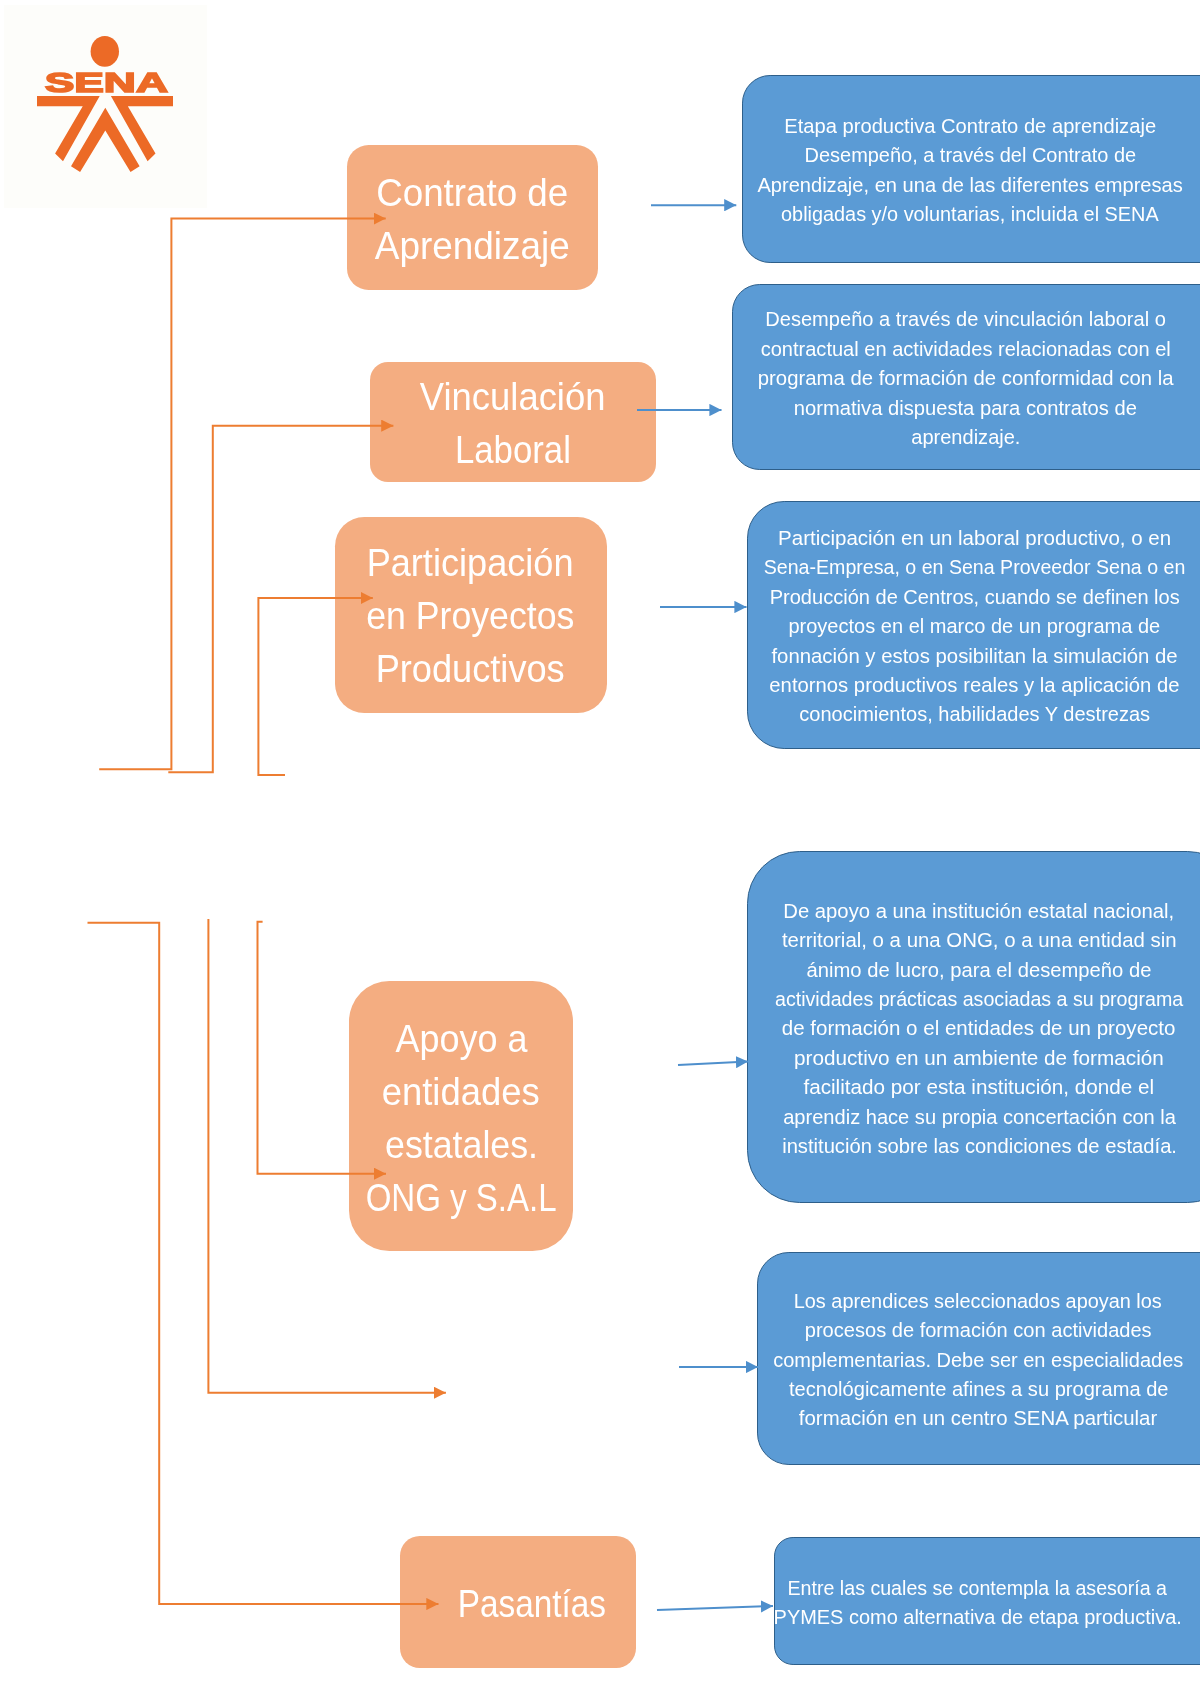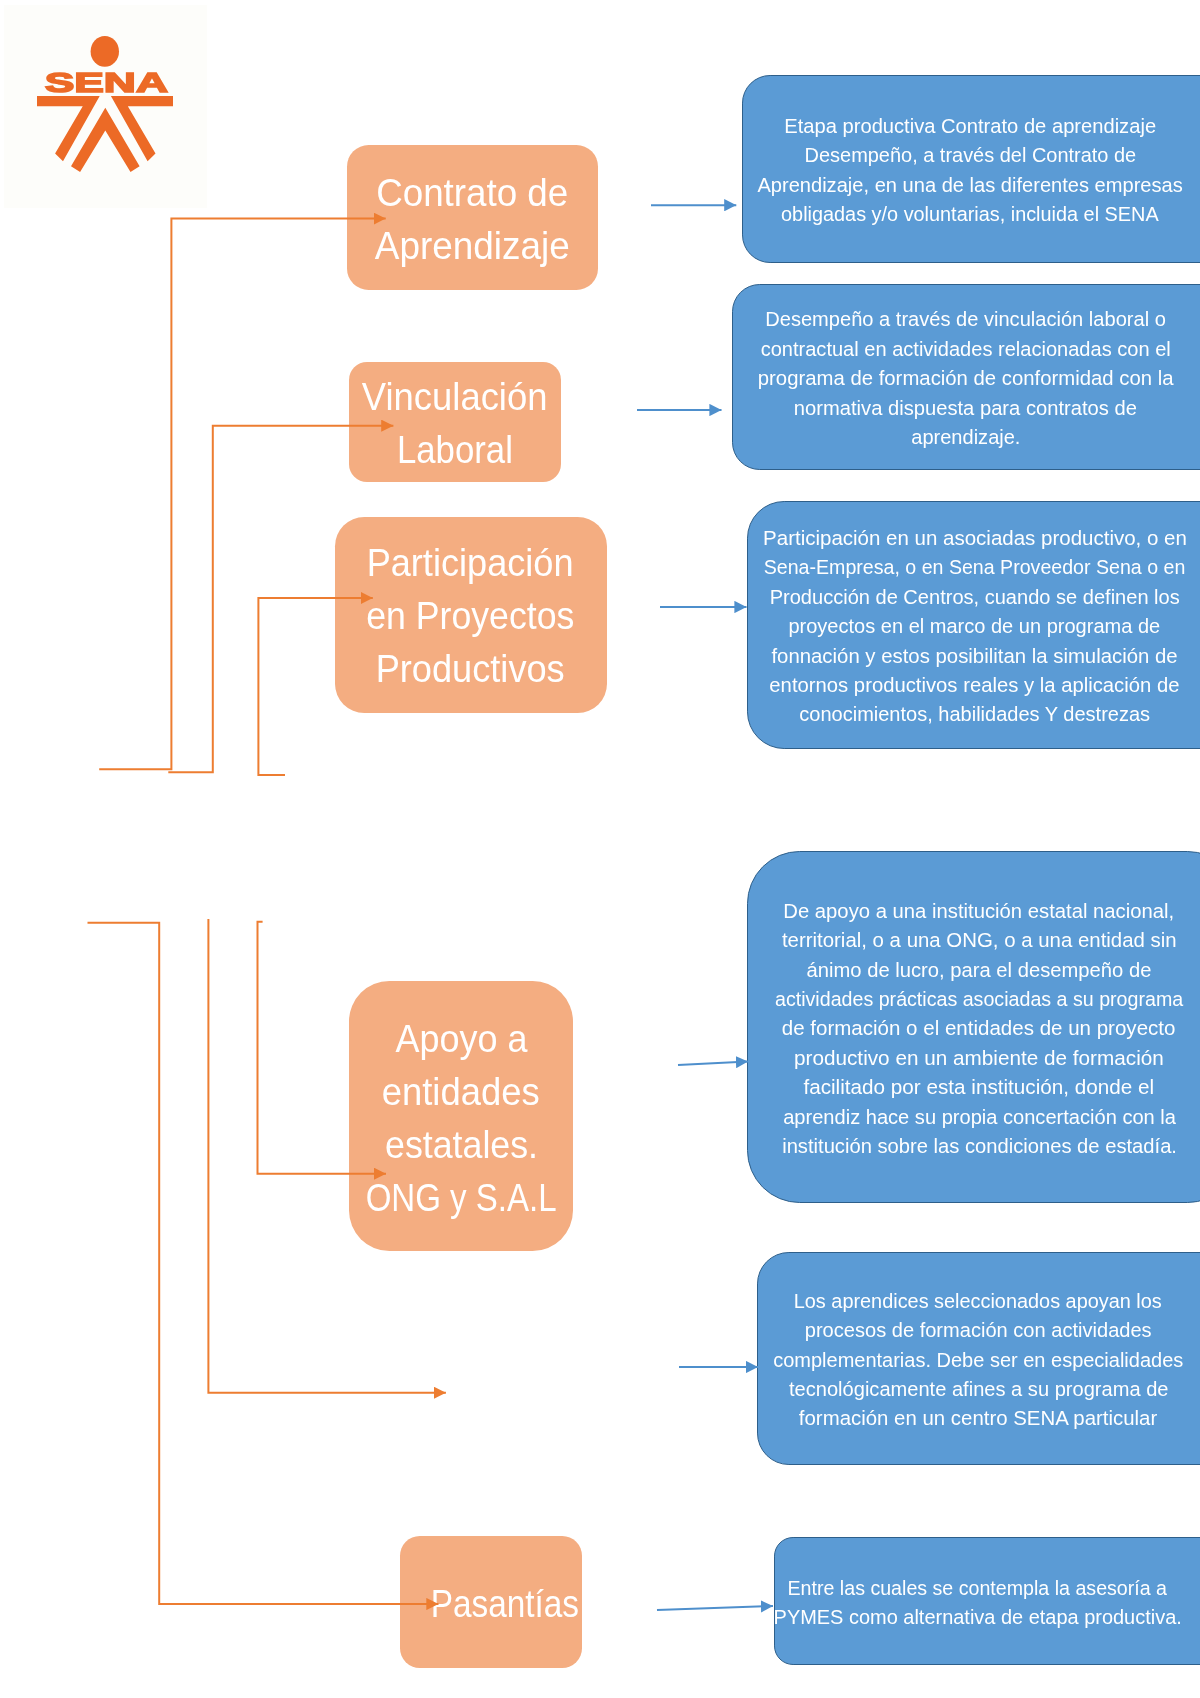"Vinculación" div.orange-box { left: 349px -> 370px; width: 212px -> 286px }
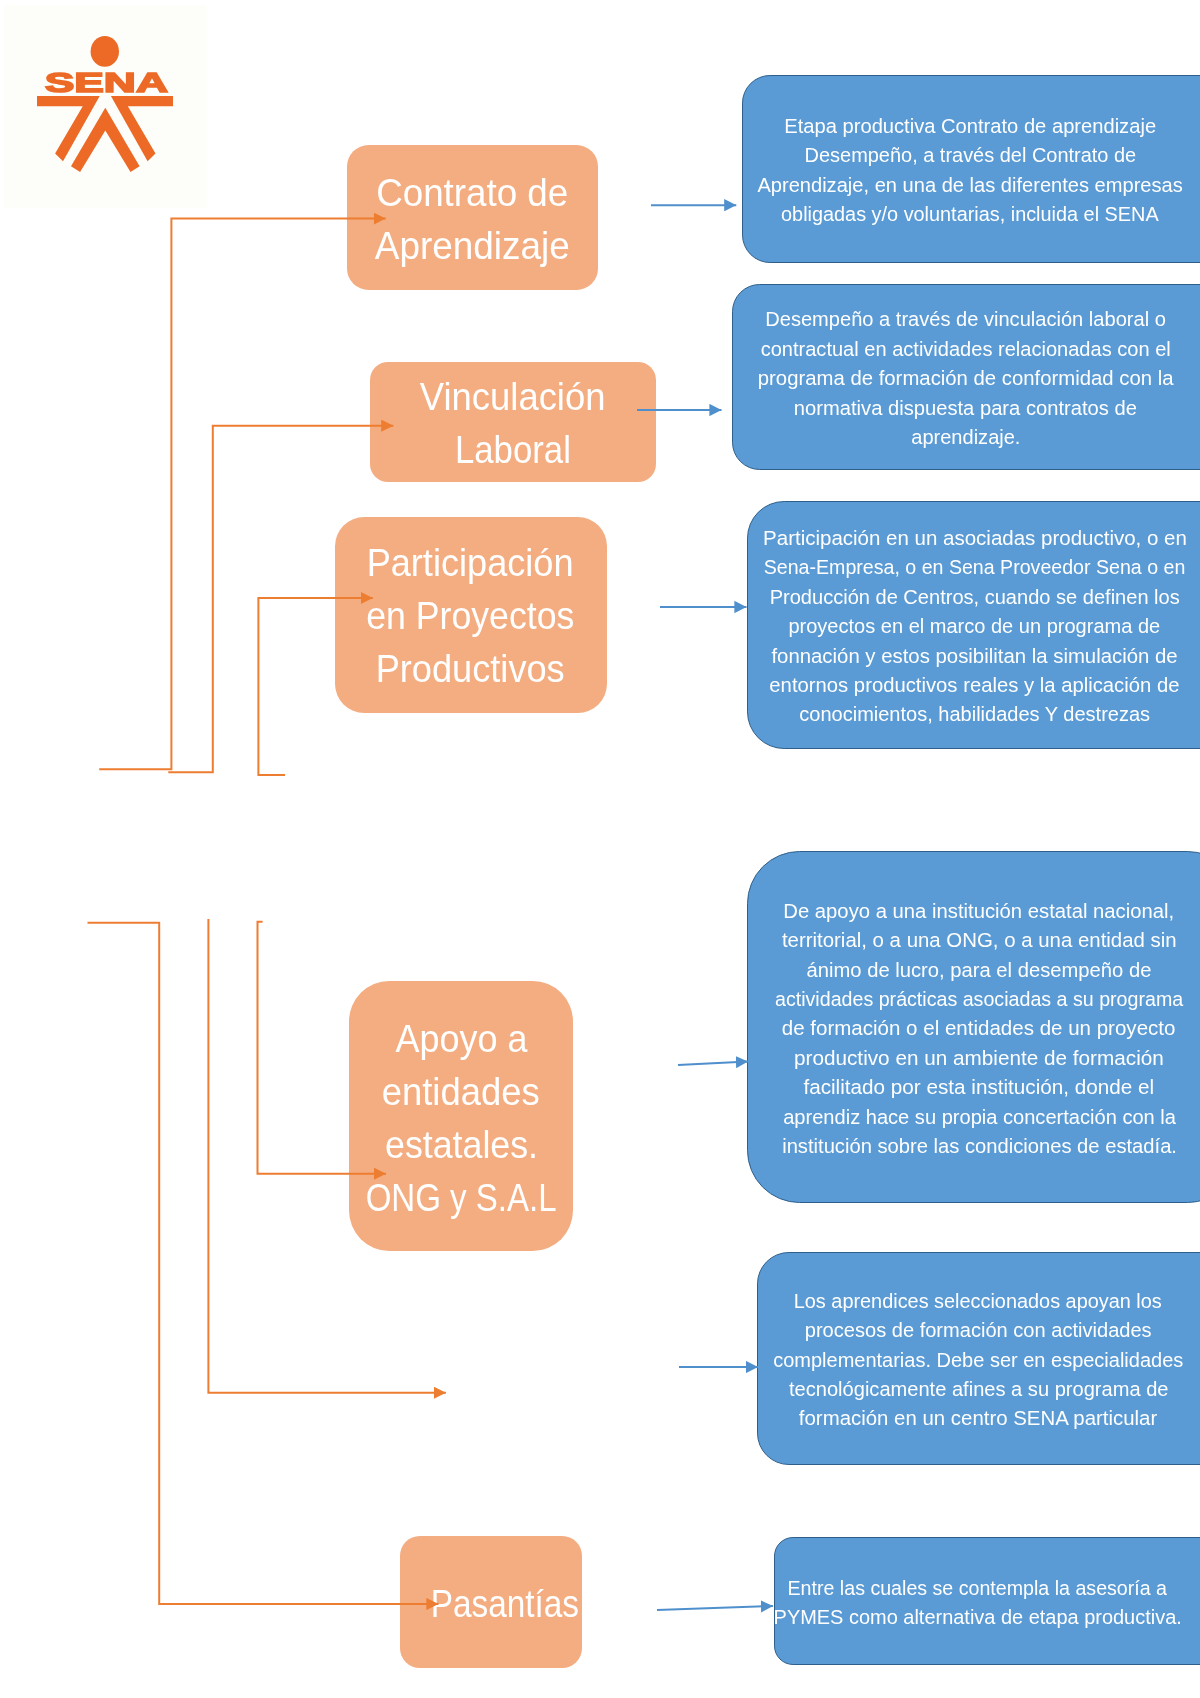"Participación en un asociadas" span { text: asociadas -> laboral }
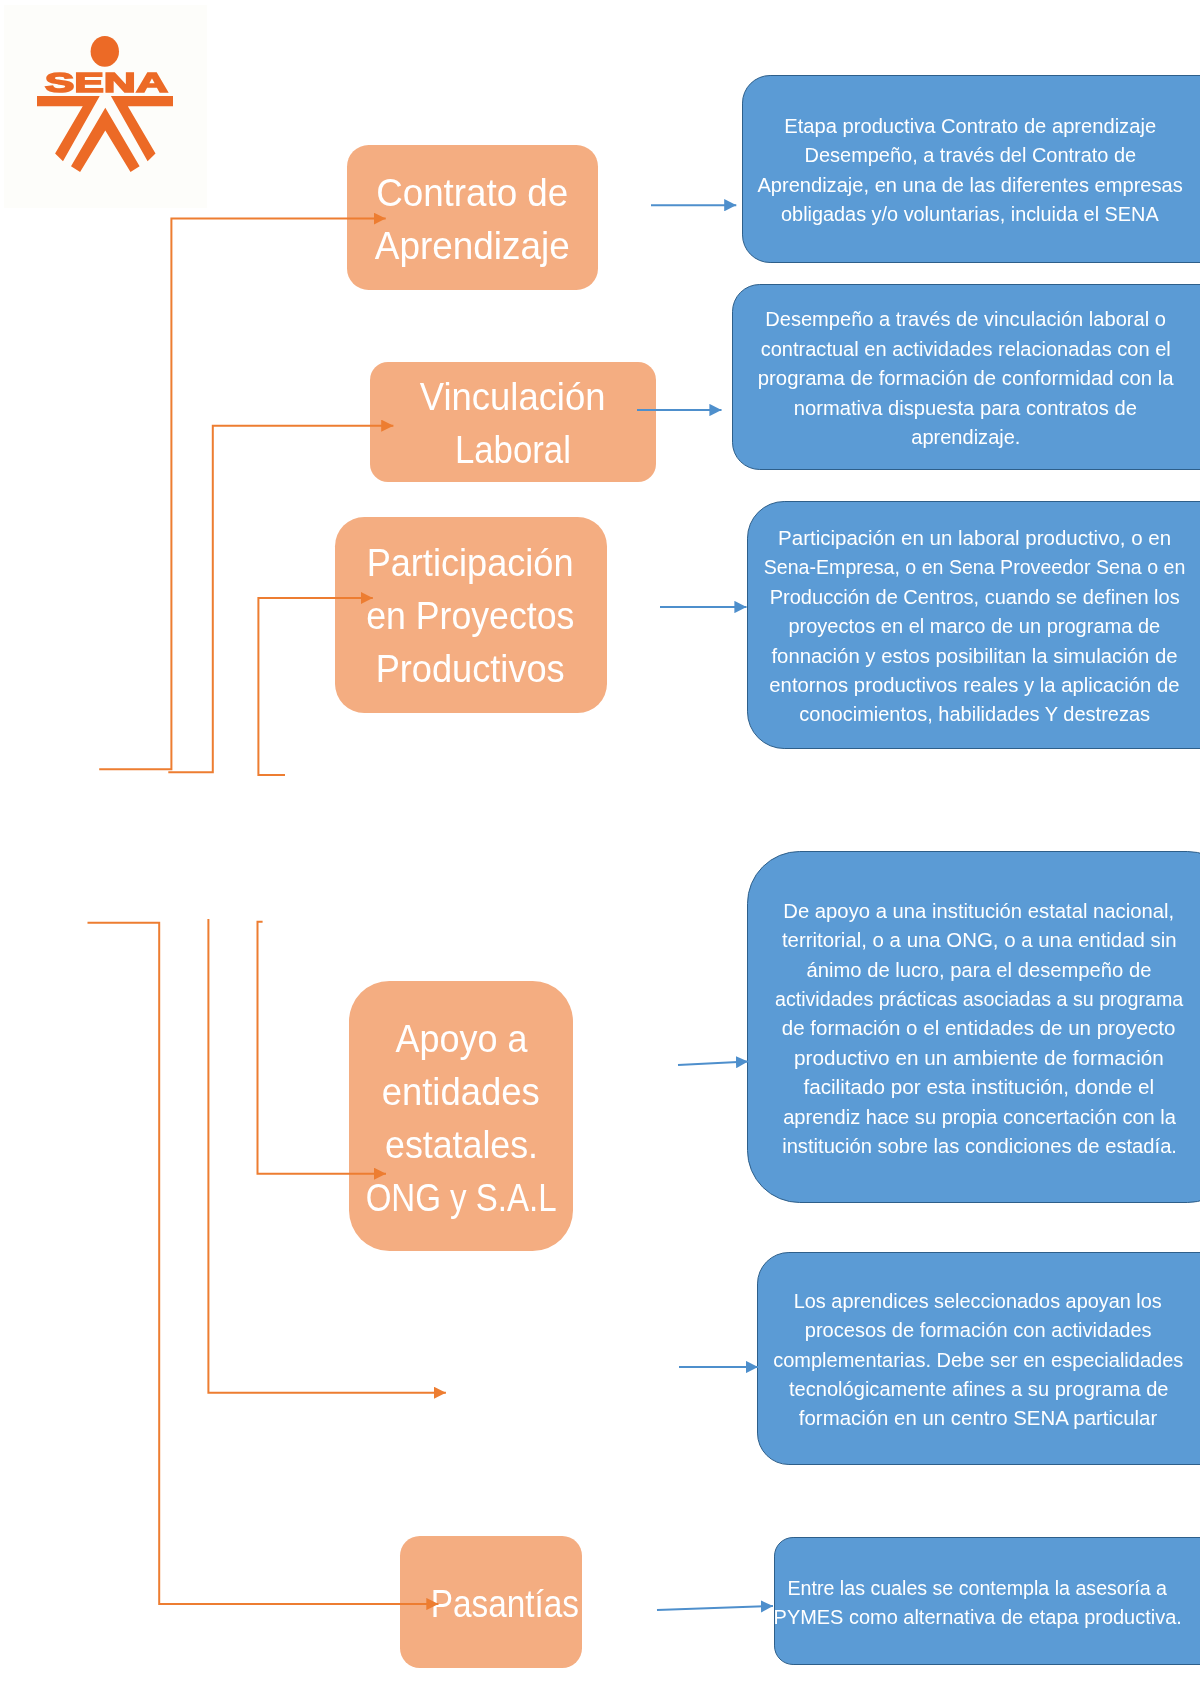"Pasantías" div.orange-box { width: 182px -> 236px }
